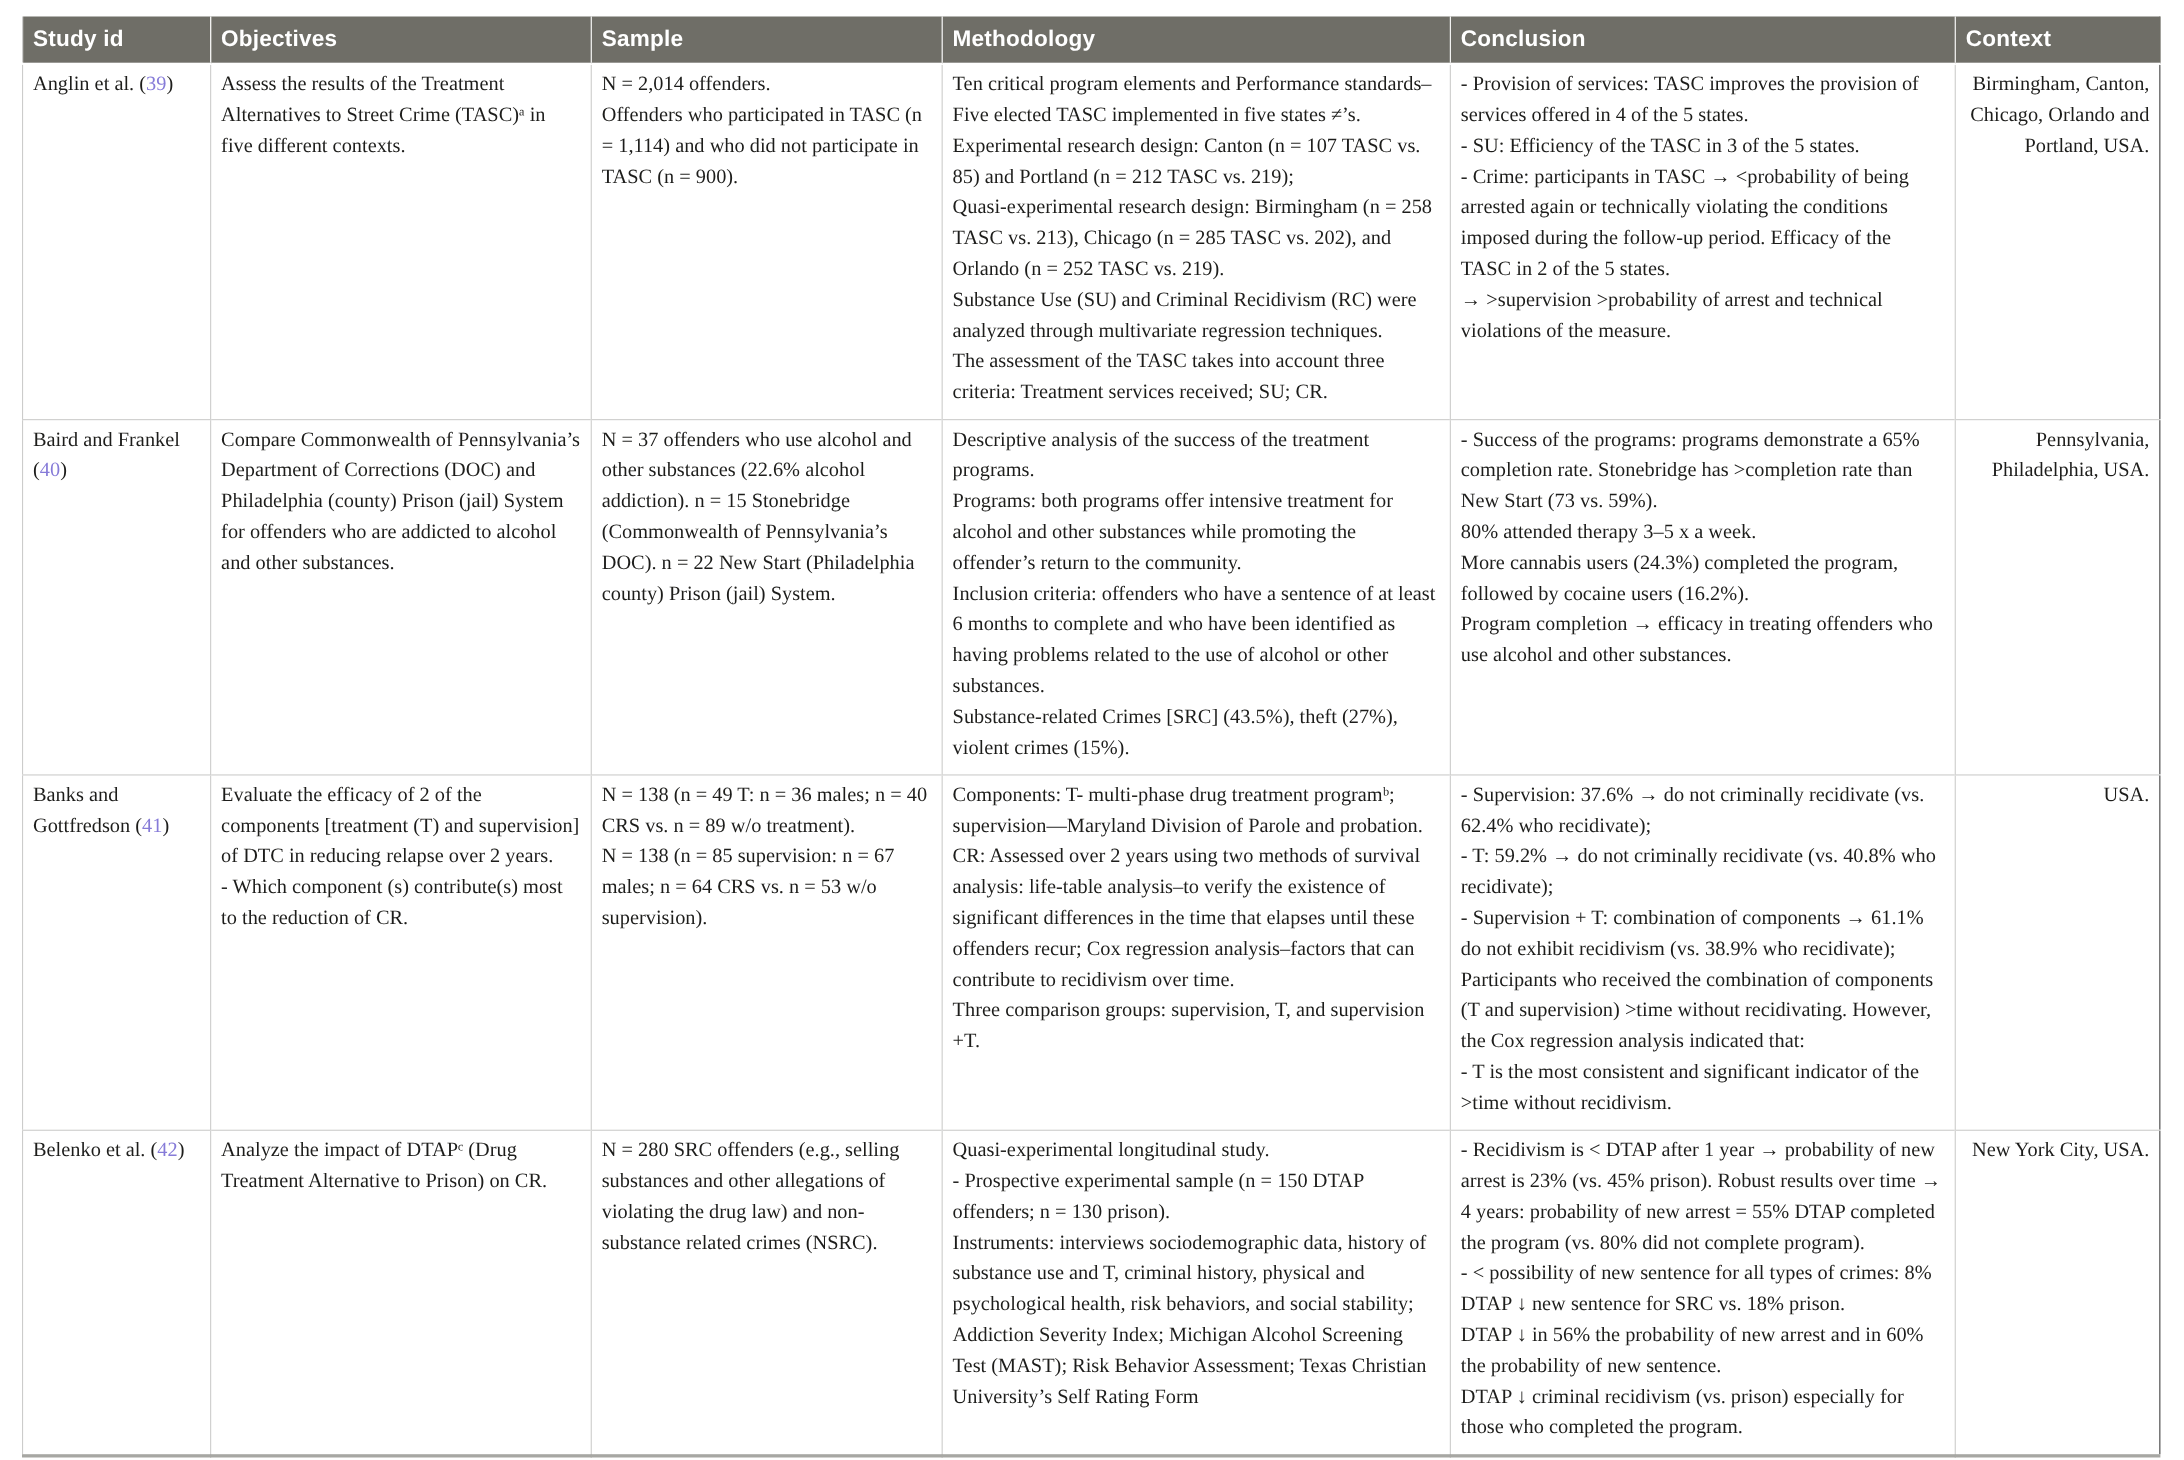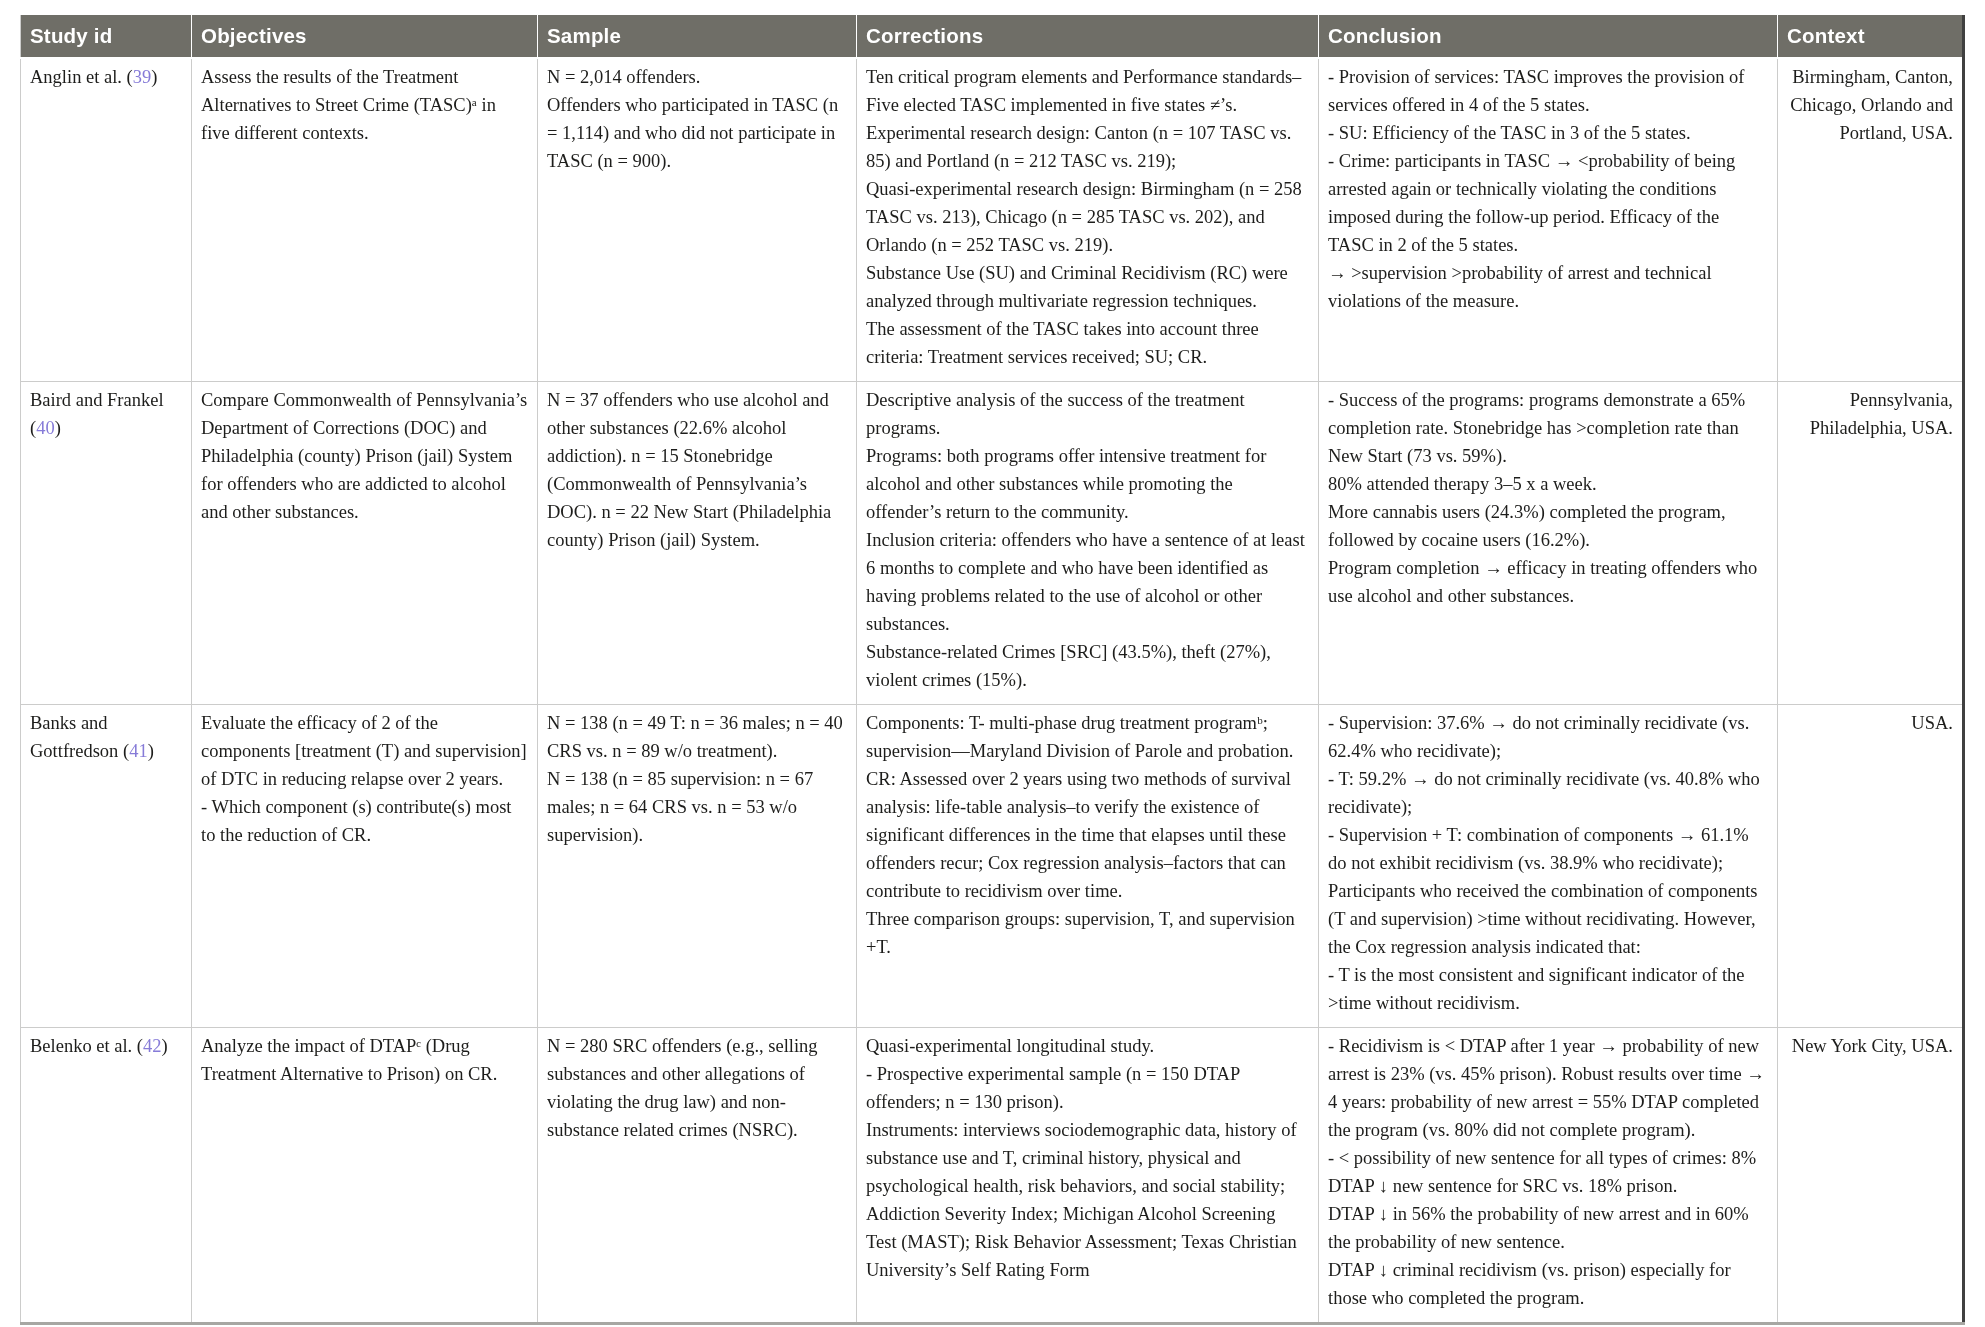"Study id" table.review-table { border-right: 3px solid #404040 -> 1px solid #404040 }
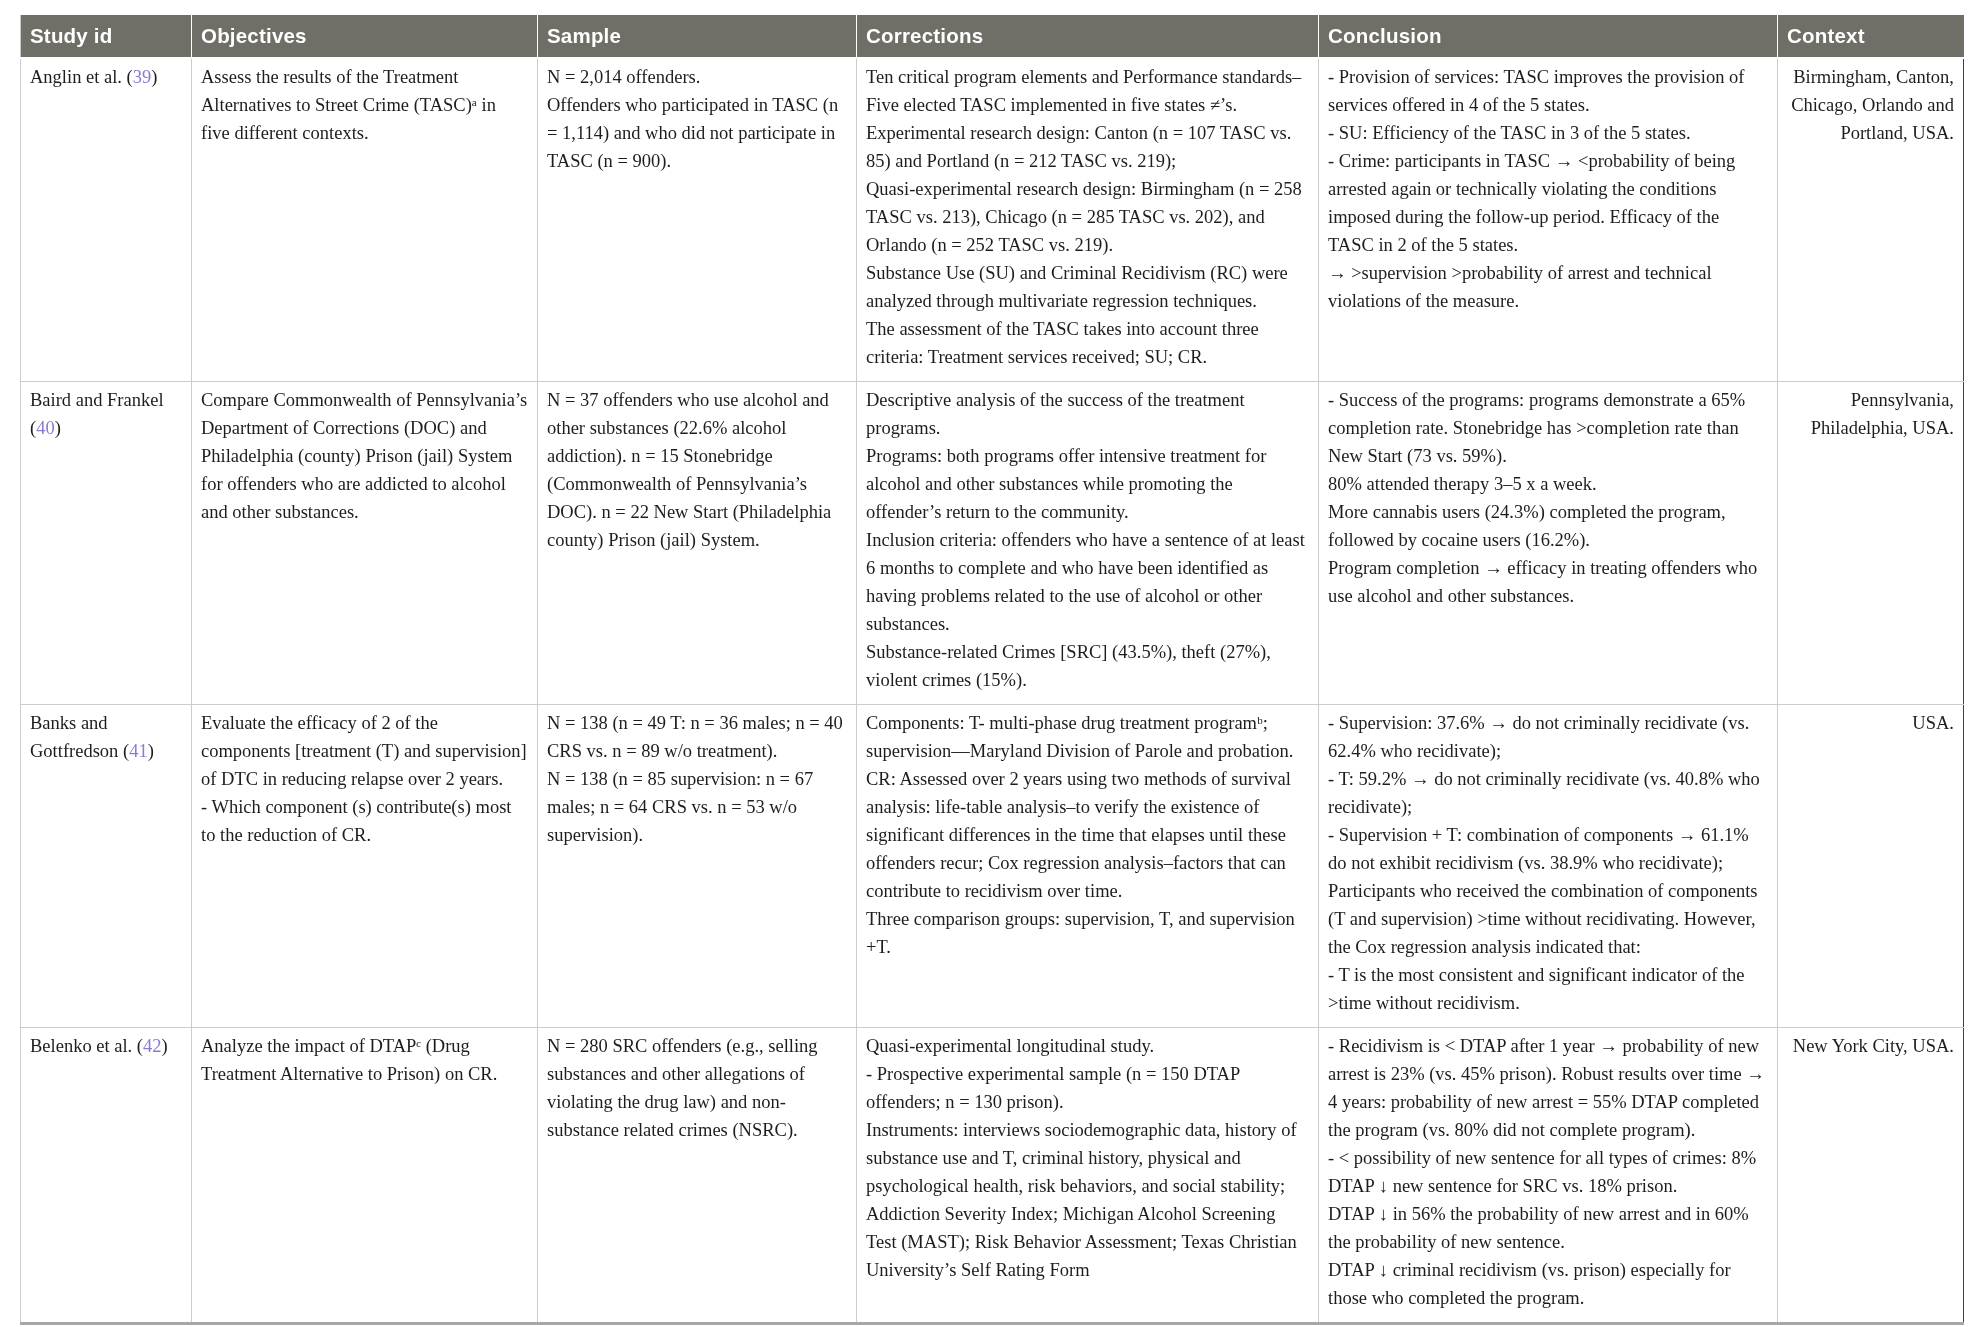"Corrections" th { text: Corrections -> Methodology }
